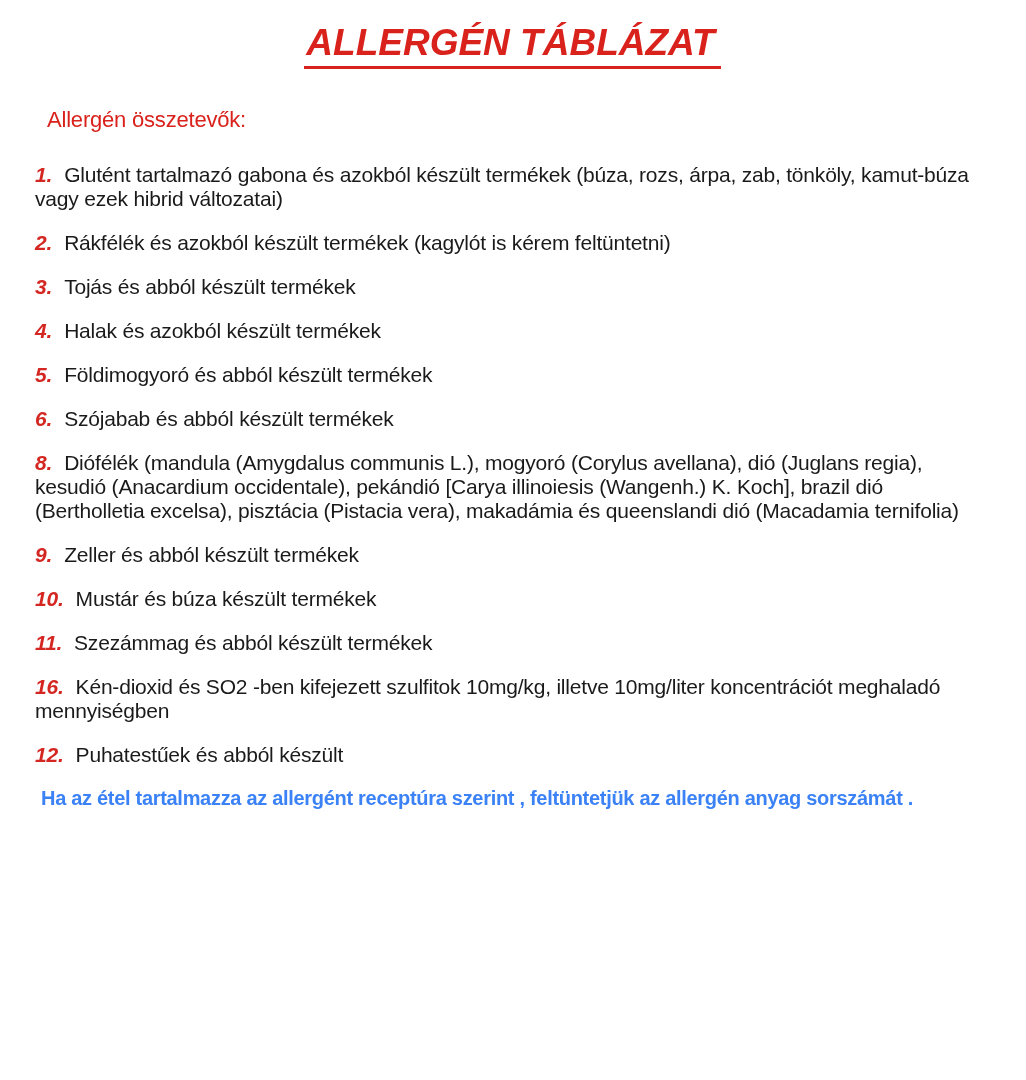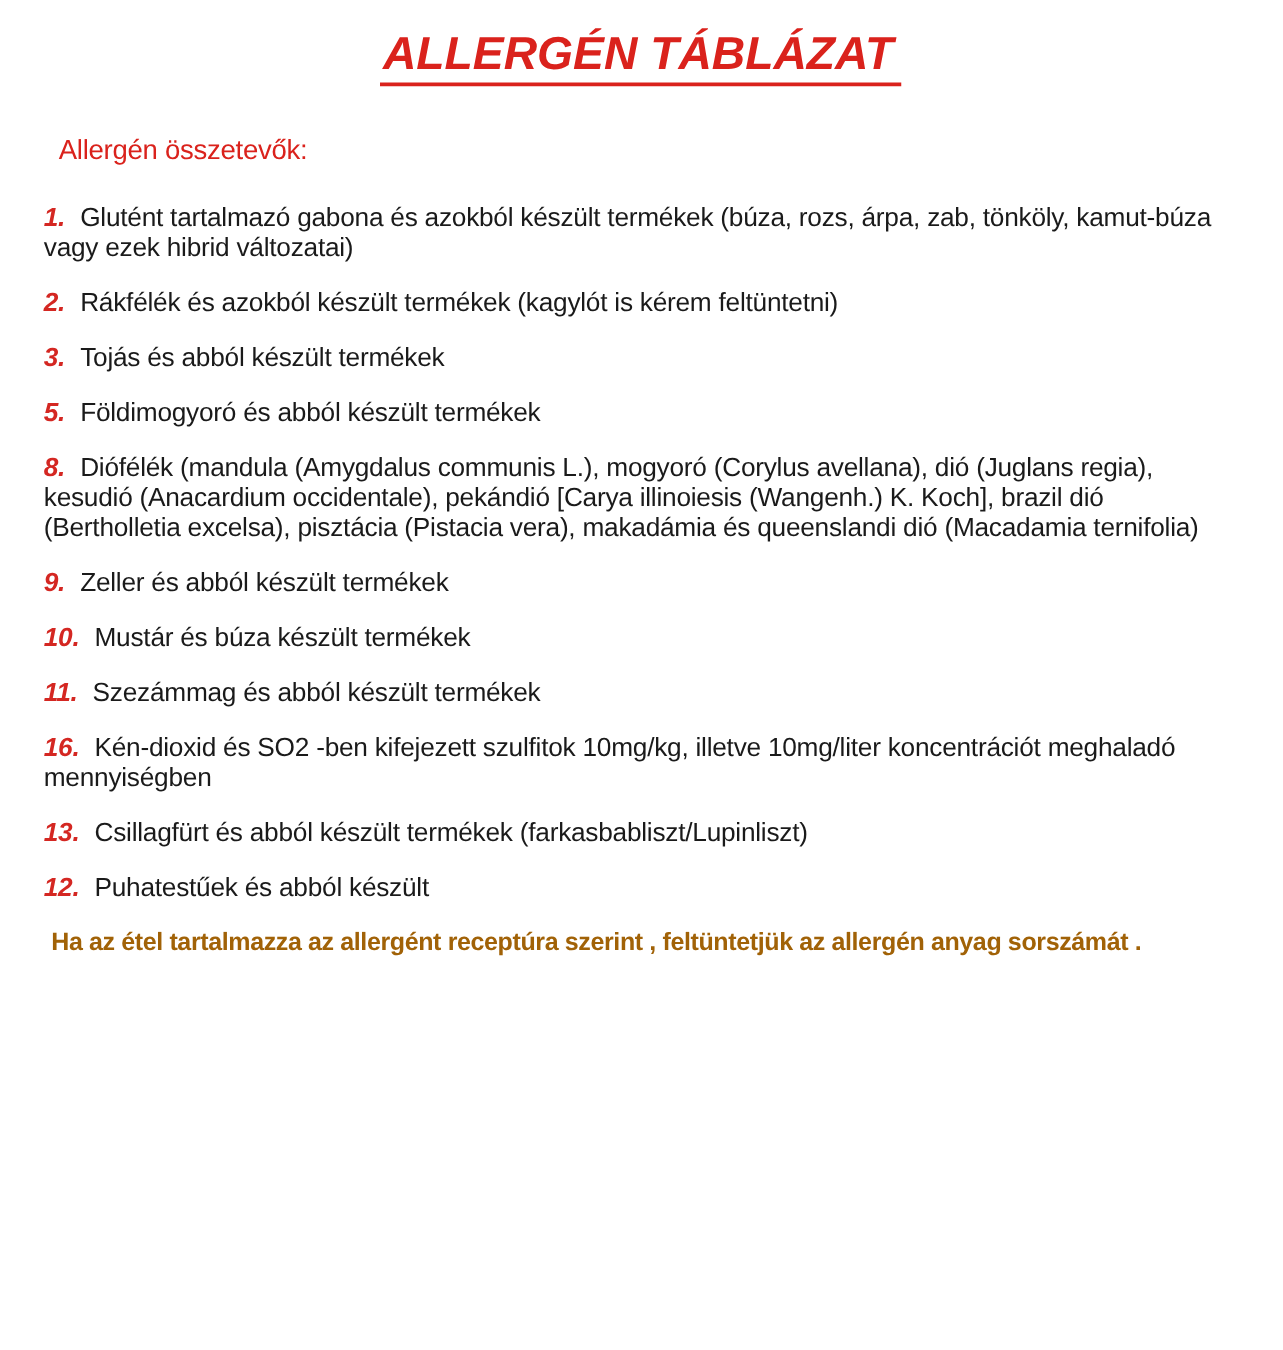"4. Halak és azokból készült" p.allergen-item { html: none -> <p><span>4.</span><span>Halak és azokból készült termékek</span></p> }
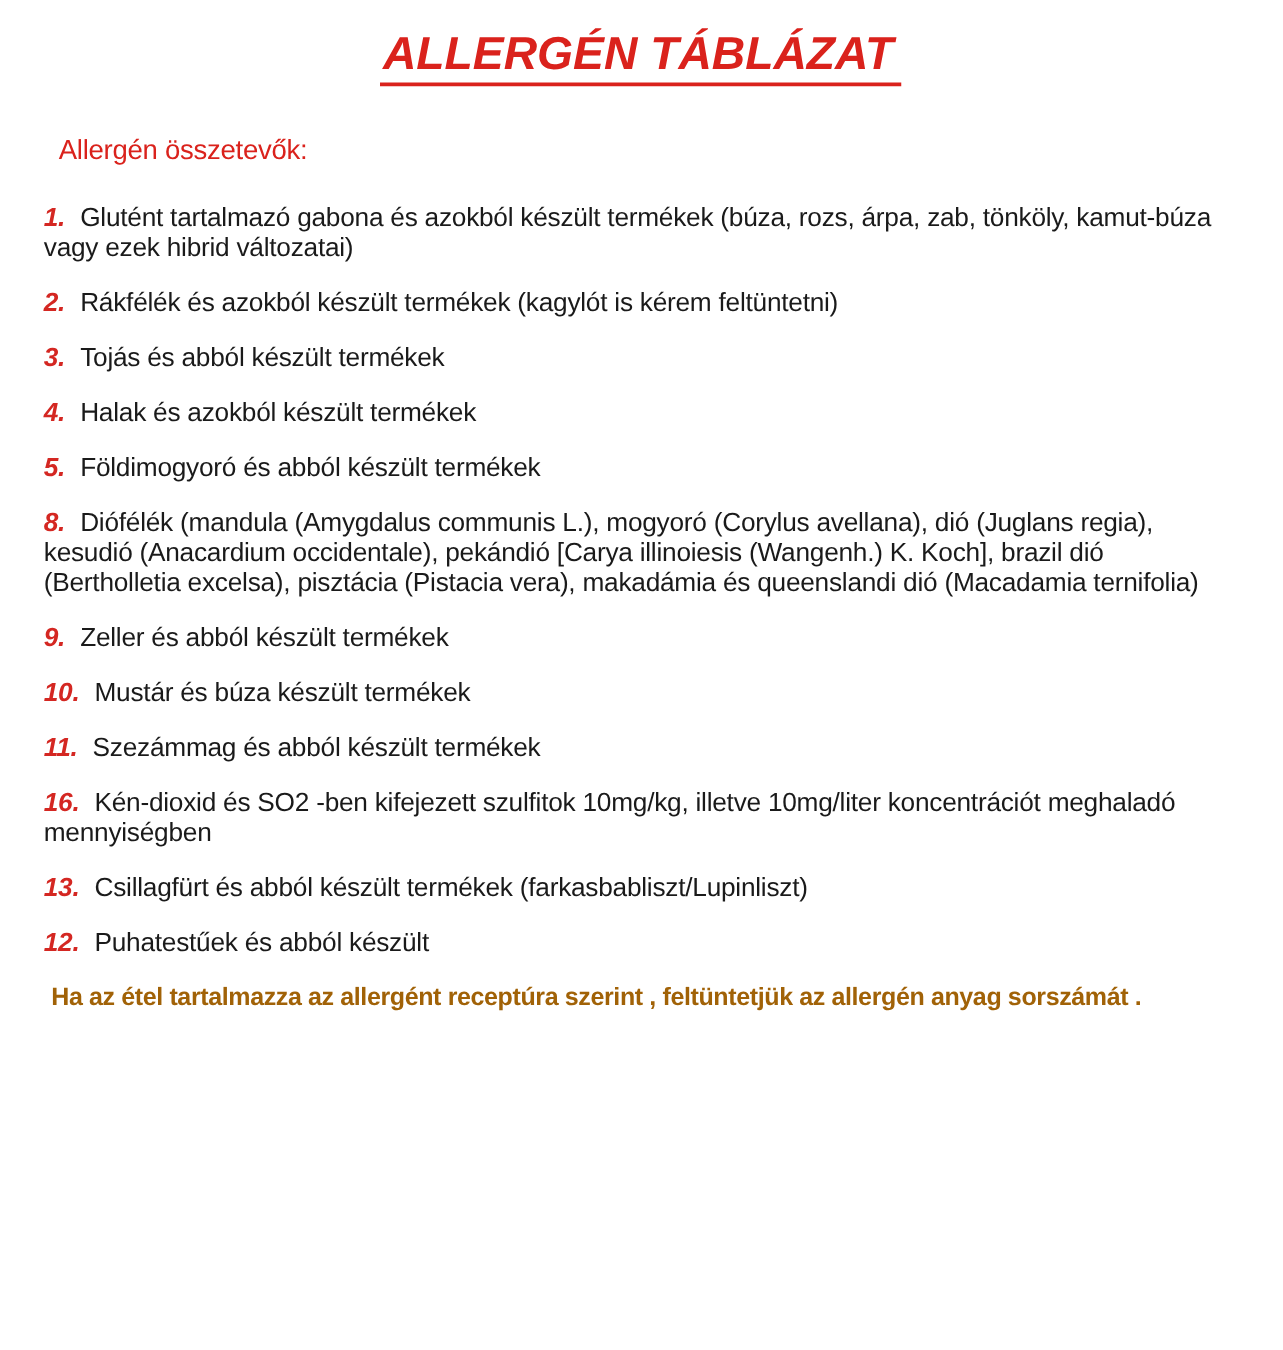"6. Szójabab és abból készült" p.allergen-item { html: none -> <p><span>6.</span><span>Szójabab és abból készült termékek</span></p> }
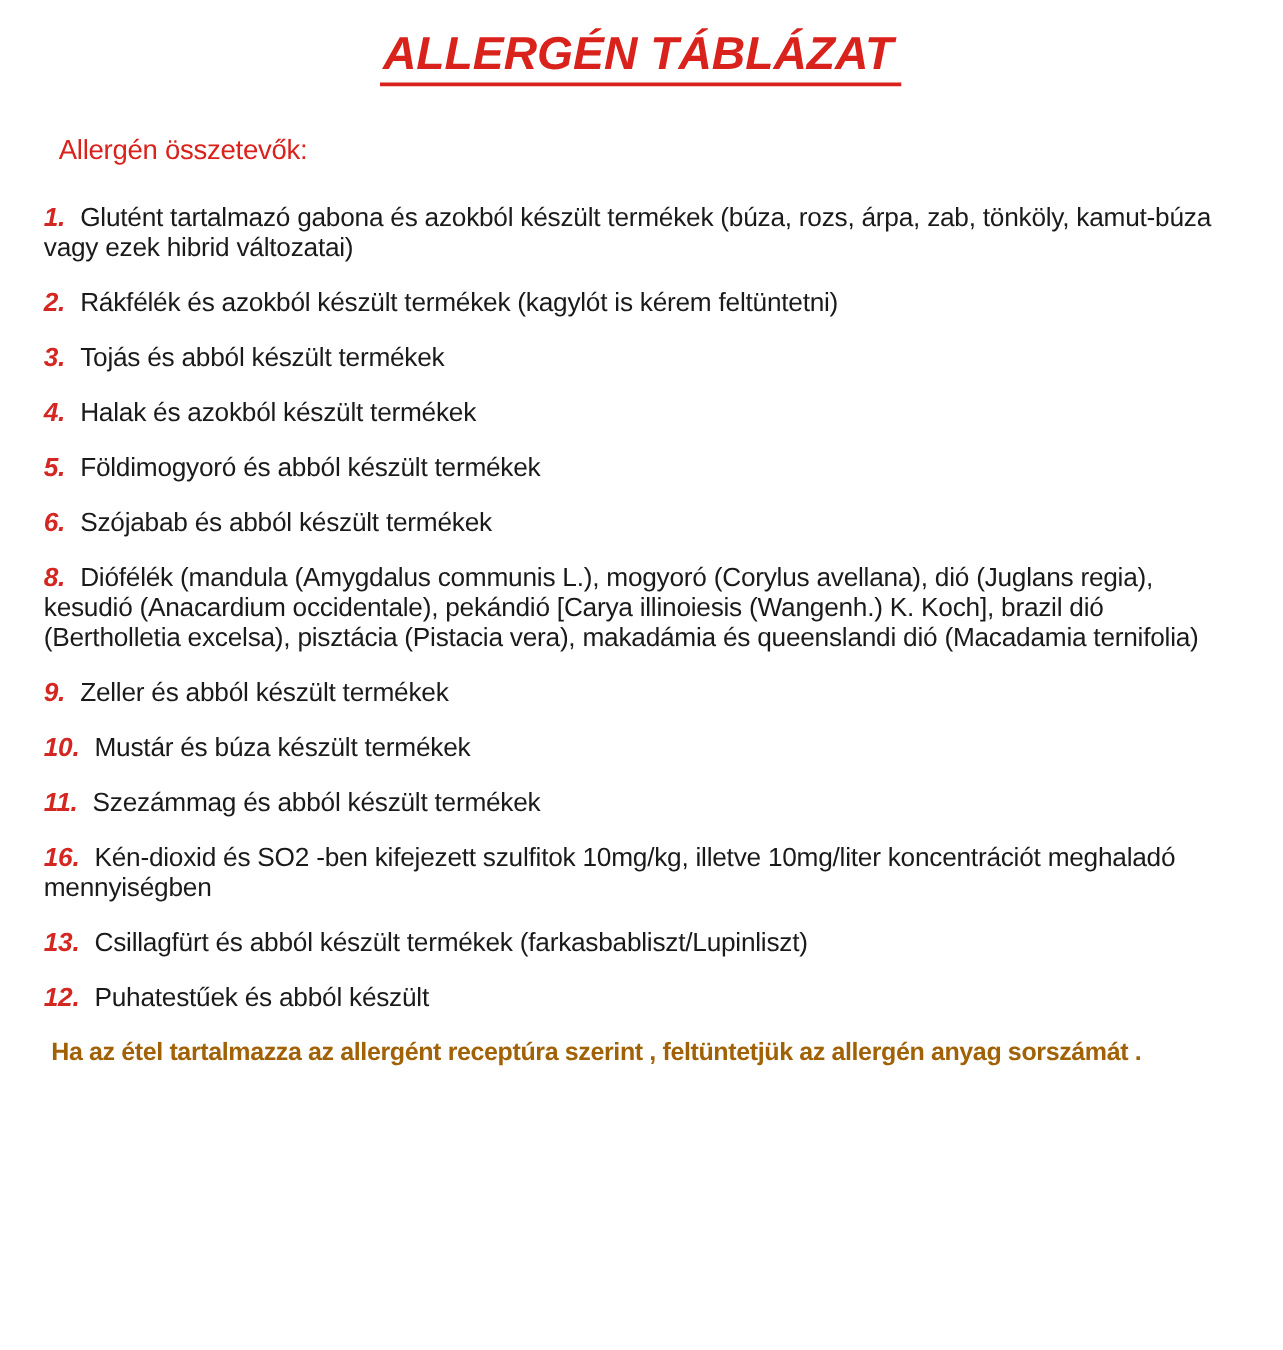"13. Csillagfürt és abból készült" p.allergen-item { html: <p><span>13.</span><span>Csillagfürt és abból készült termékek (farkasbabliszt/Lupinliszt)</span></p> -> none }
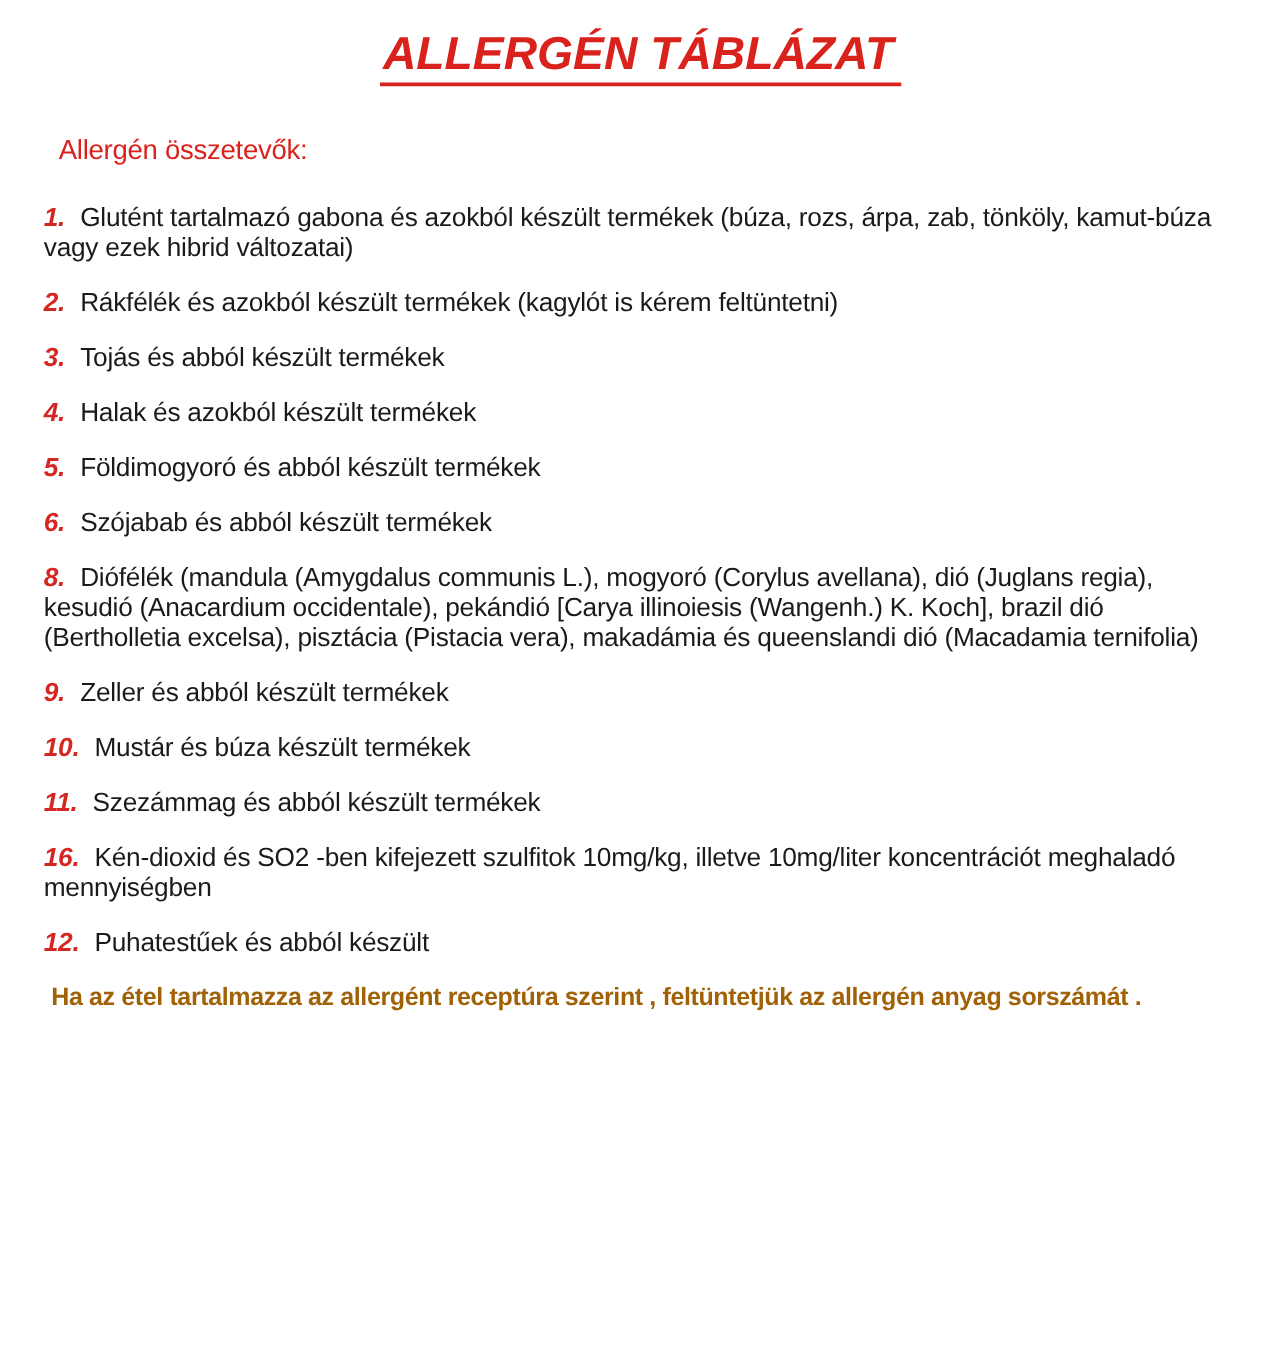"Ha az étel tartalmazza az" .doc-footer { color: #a16207 -> #3b82f6 }
